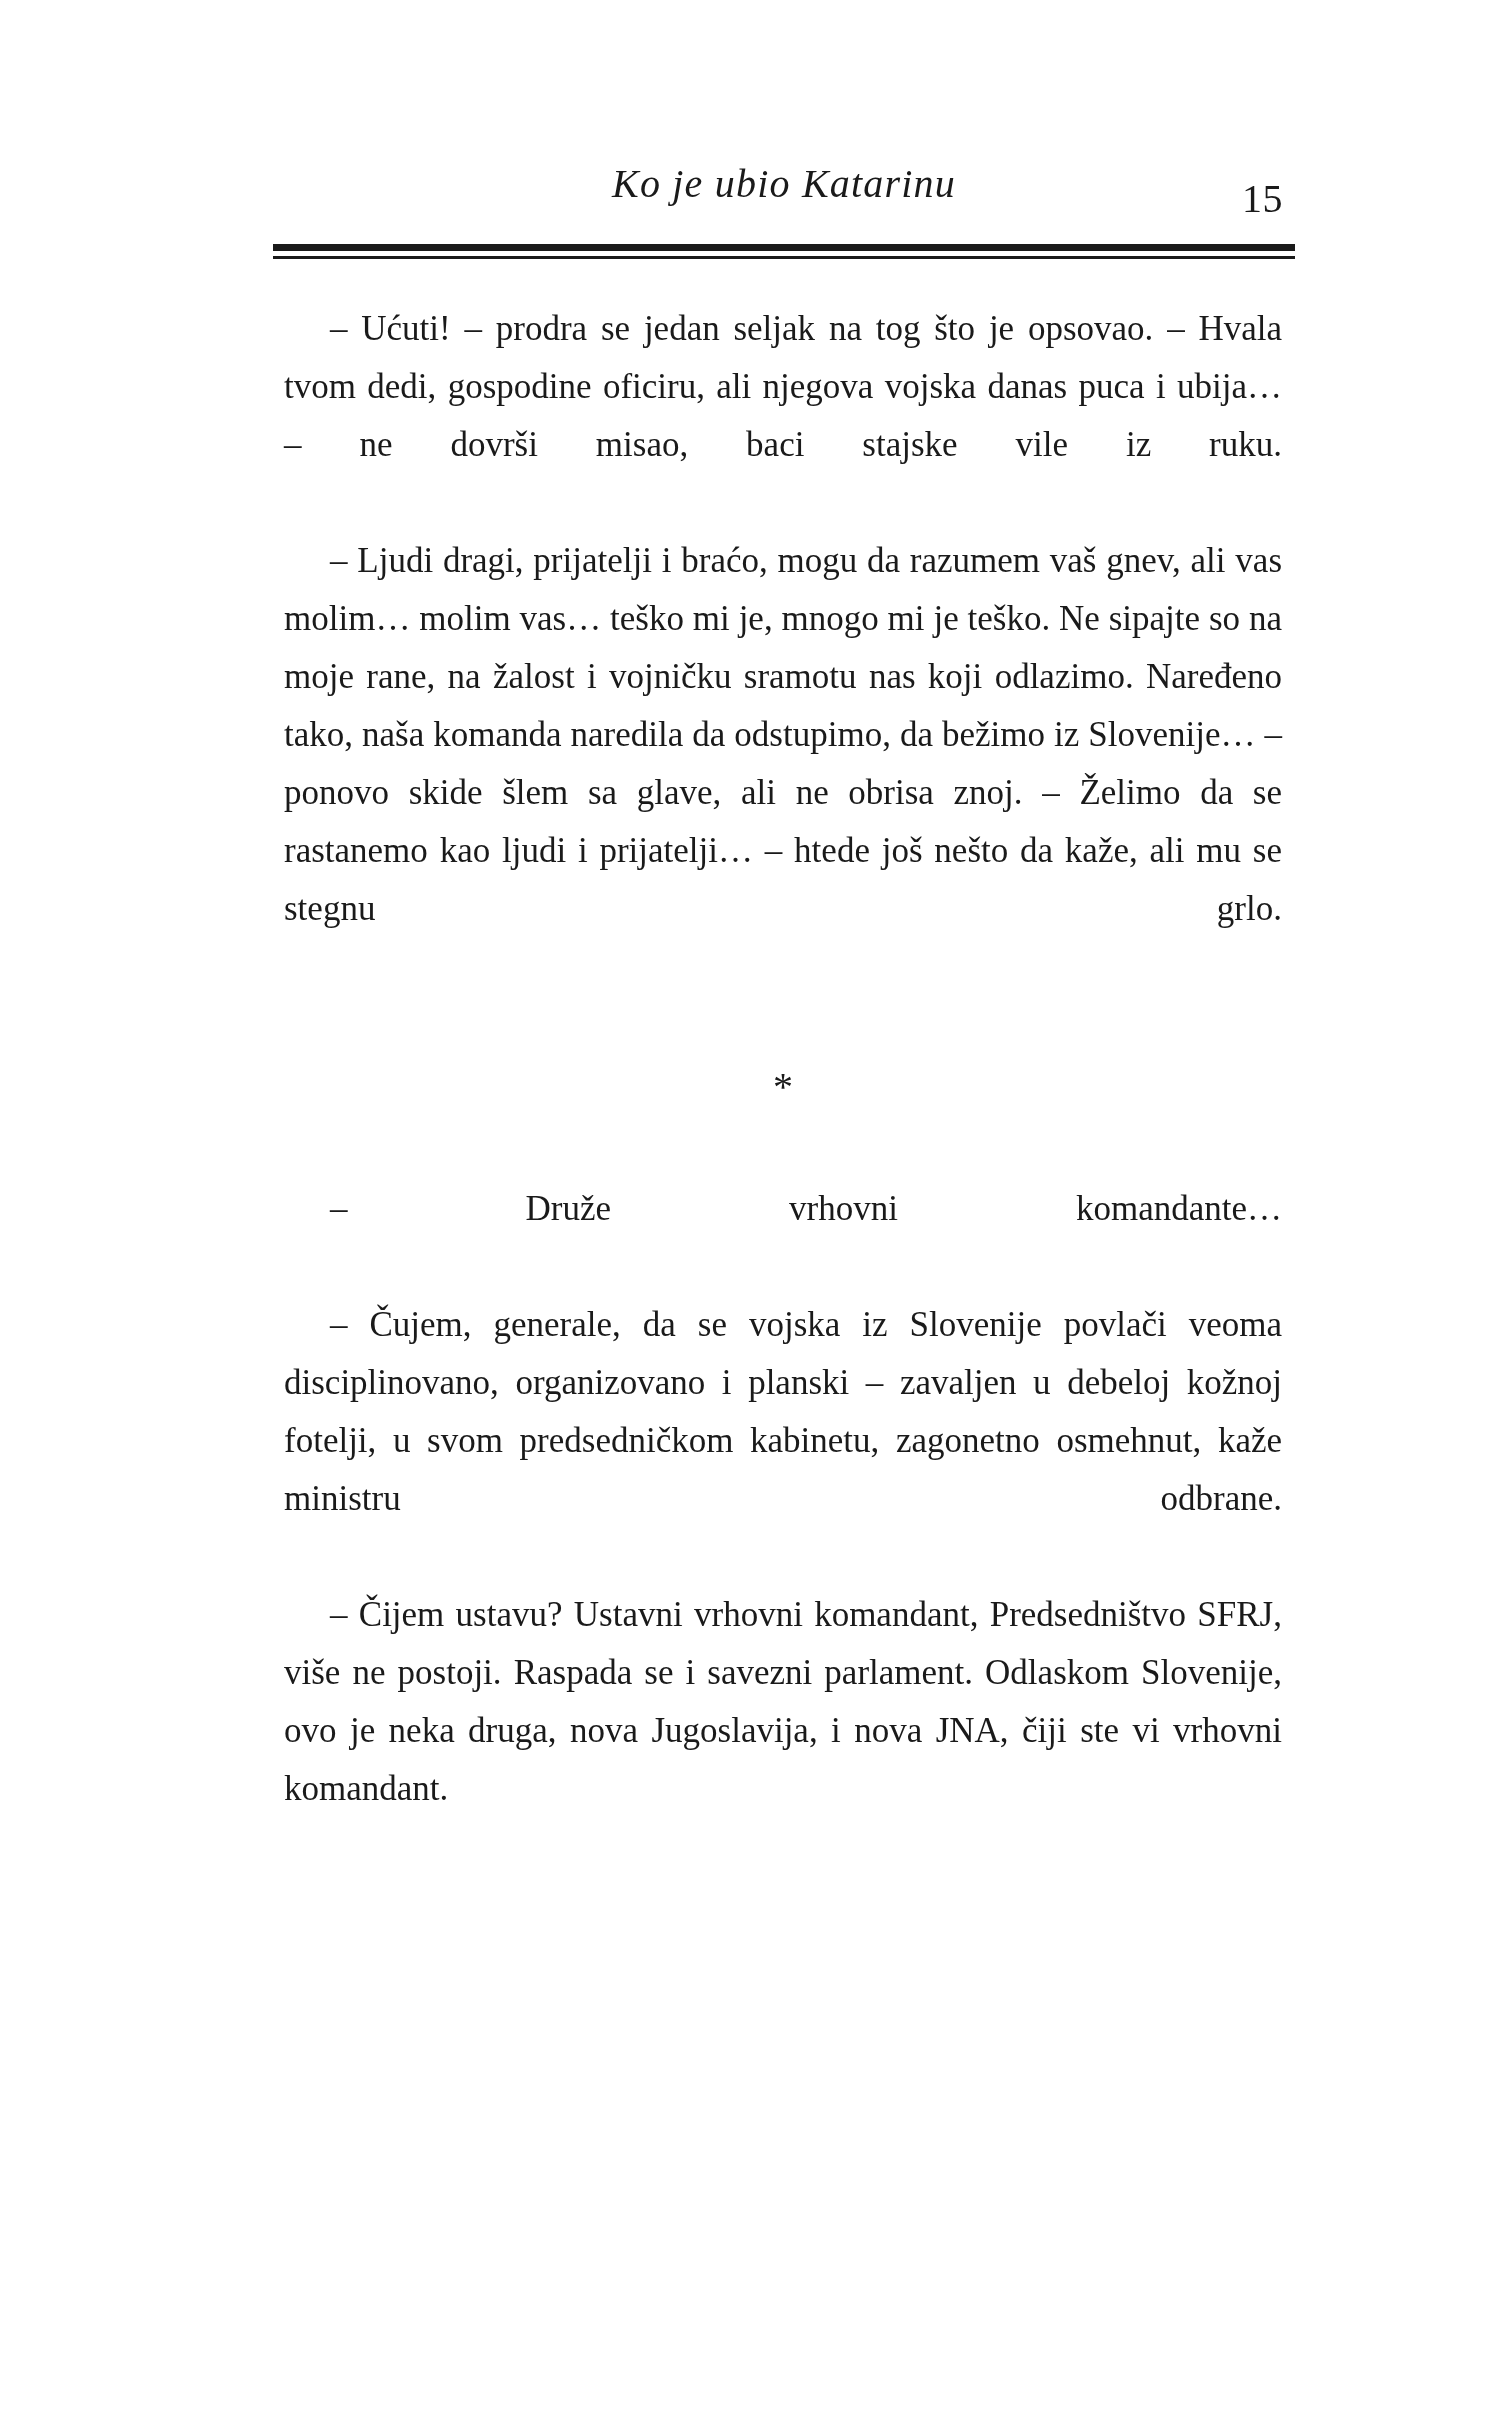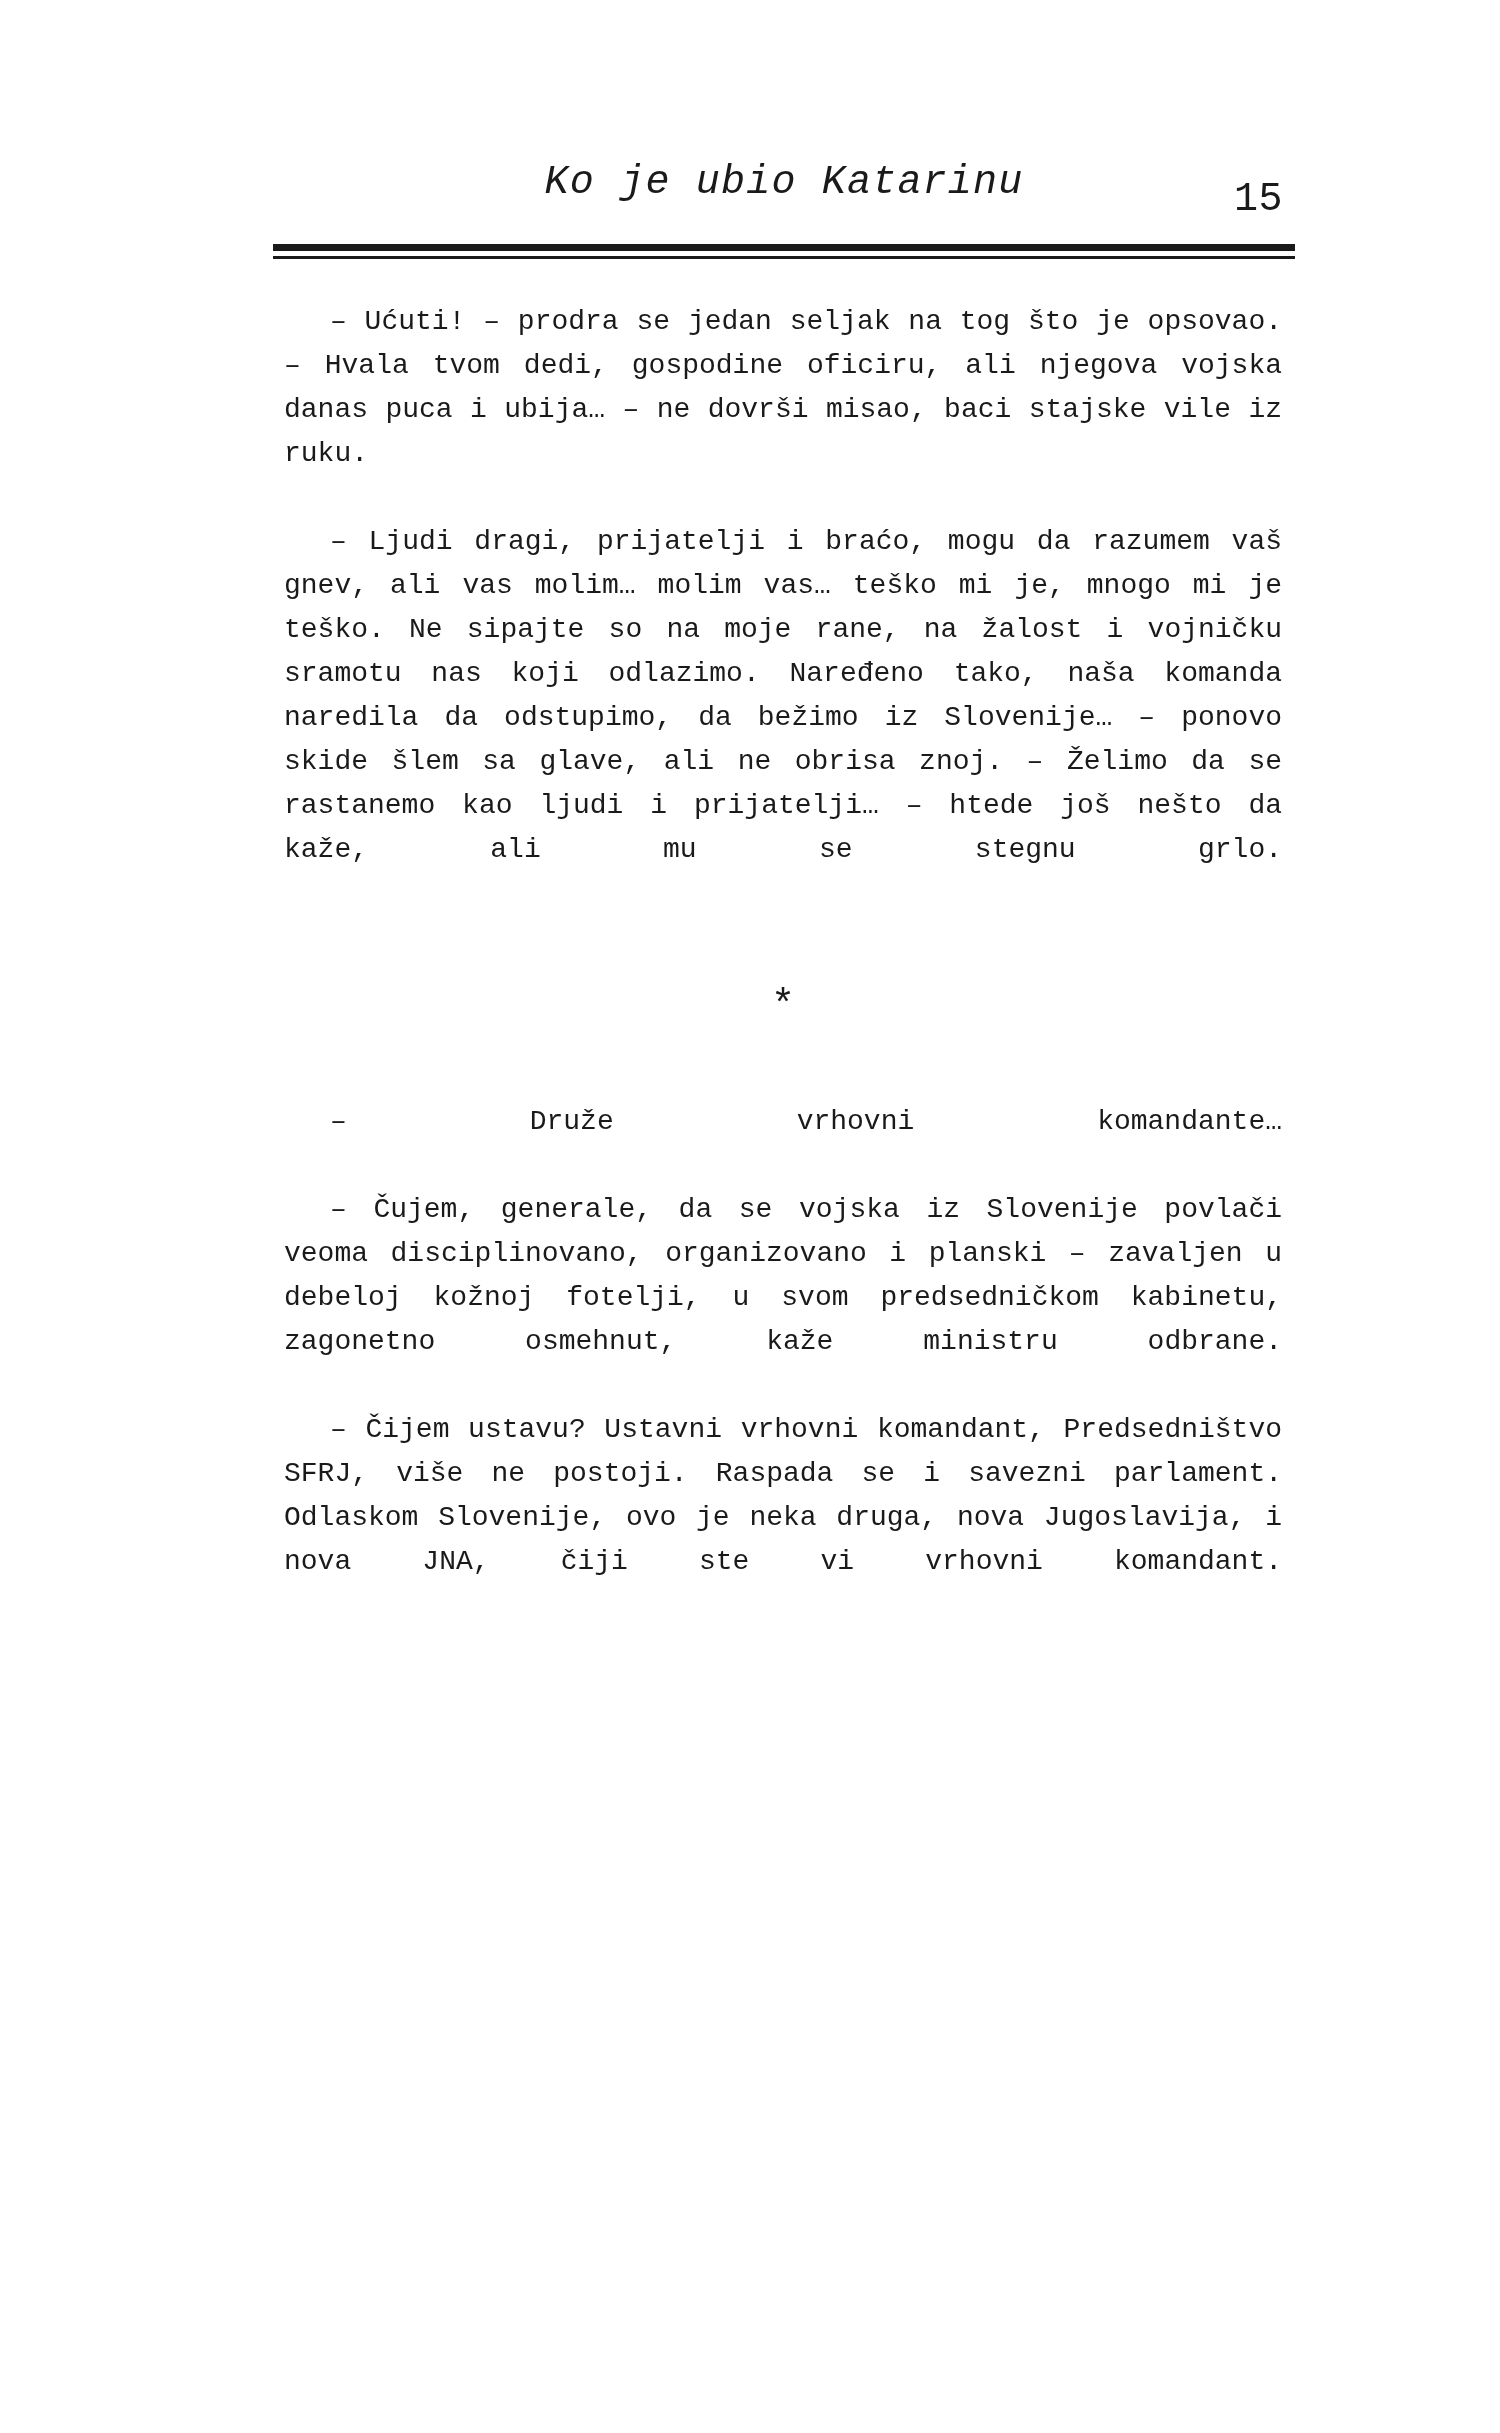"Ko je ubio Katarinu" .page { font-family: Liberation Mono, monospace -> Liberation Serif, serif }
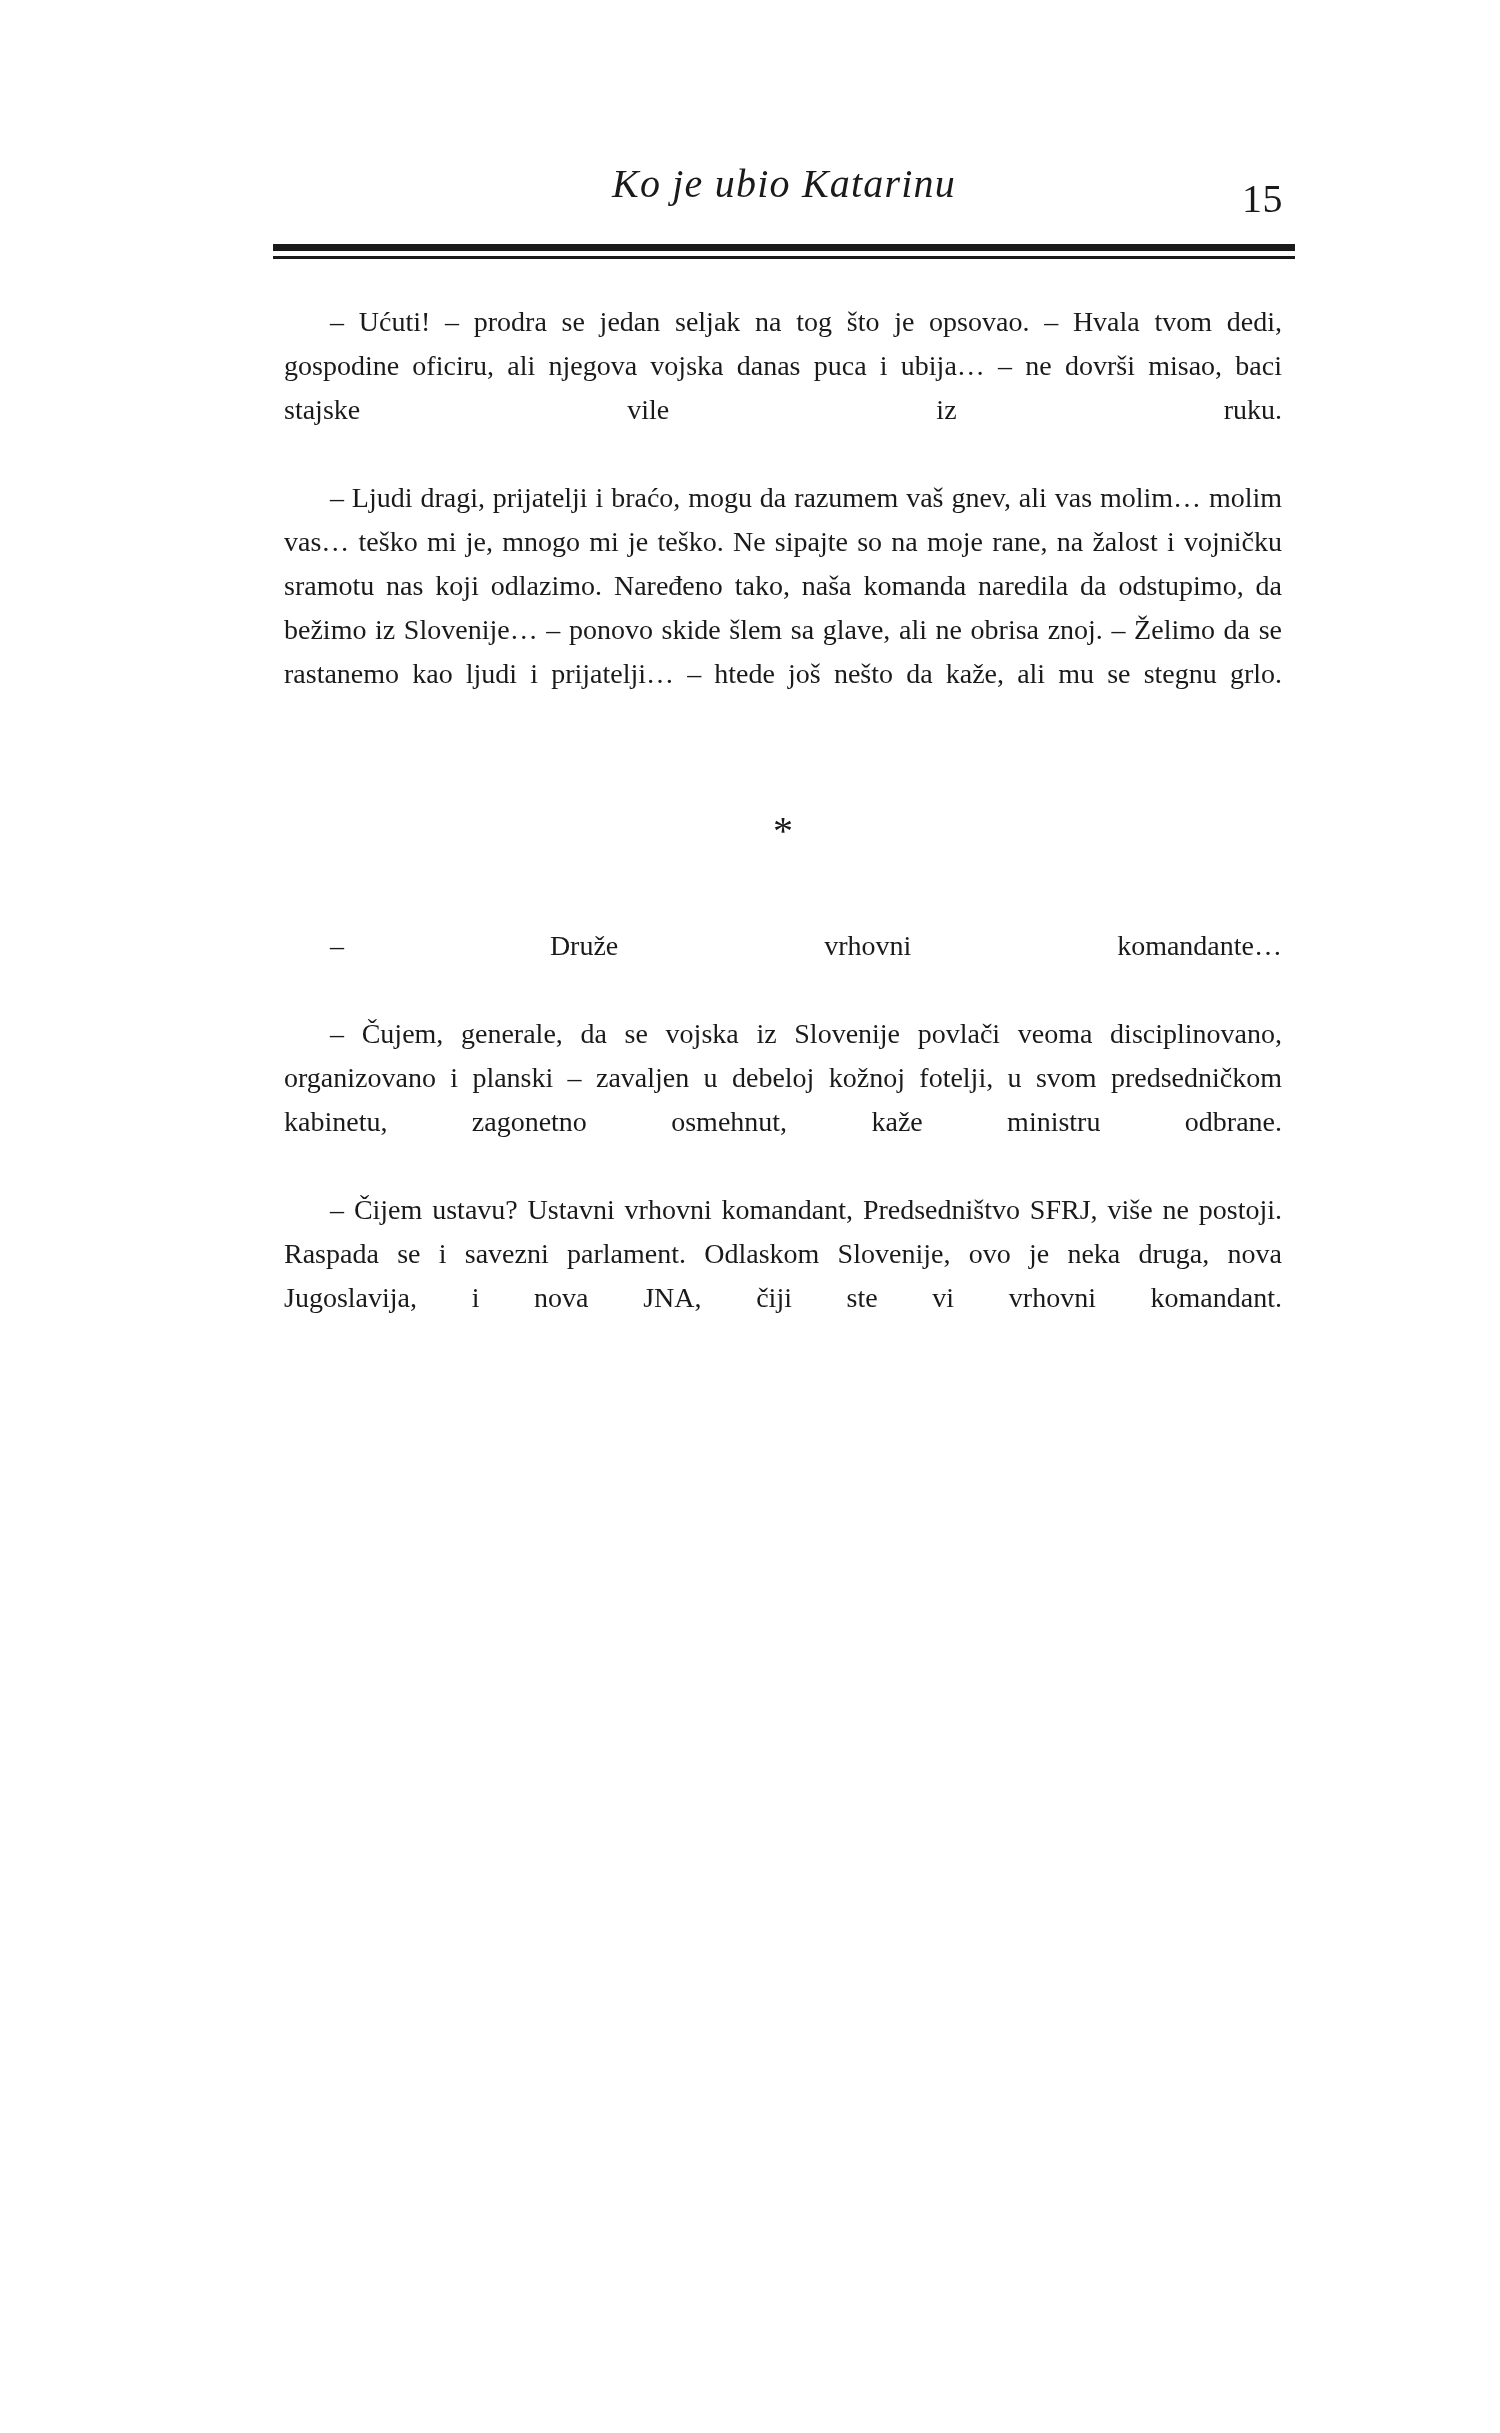"– Ućuti! – prodra se" p.para { font-size: 28px -> 35px; line-height: 44px -> 58px }
